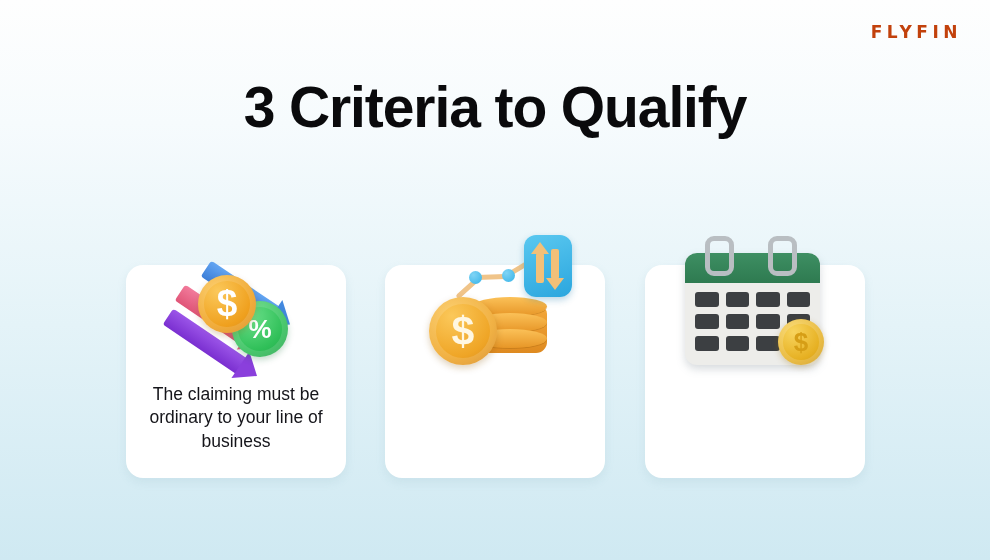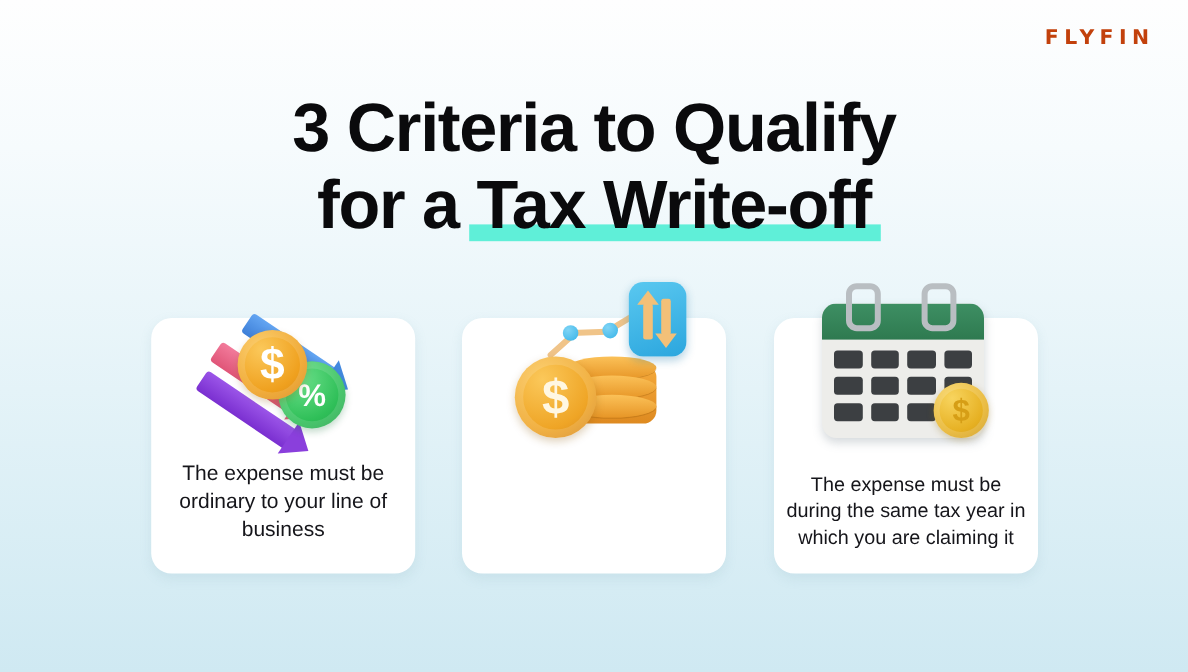"for a Tax Write-off" div.headline-line { html: <div><span>for a </span><span><span></span><span>Tax Write-off</span></span></div> -> none }
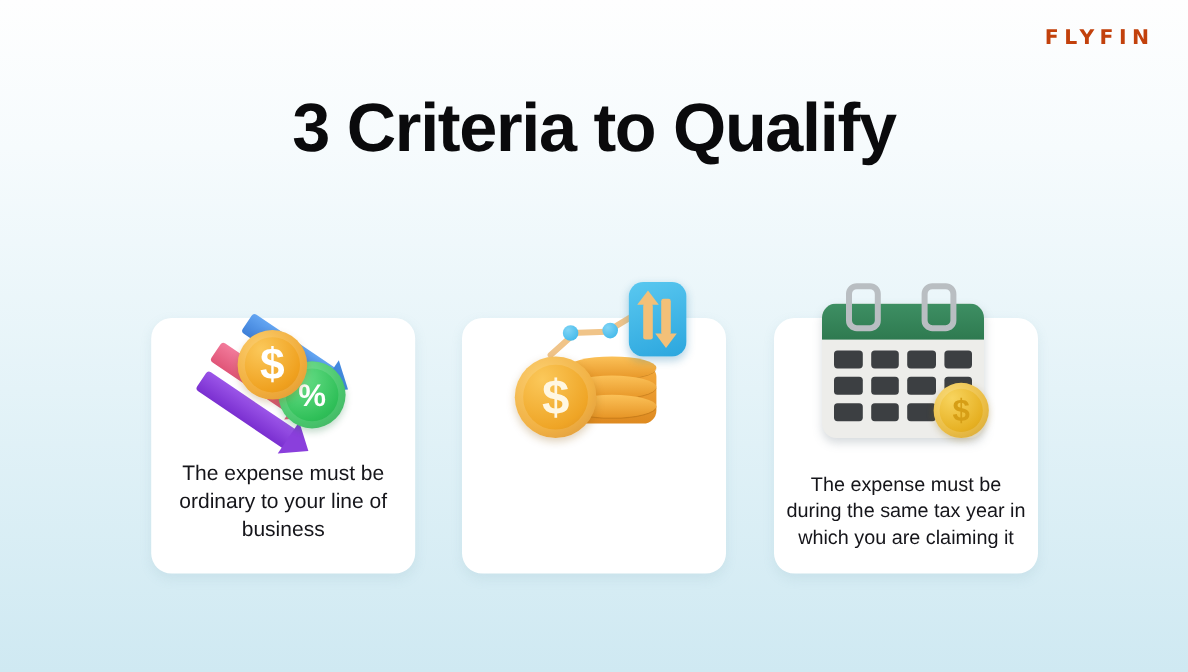"The expense must be ordinary" div.card-text { text: expense -> claiming }
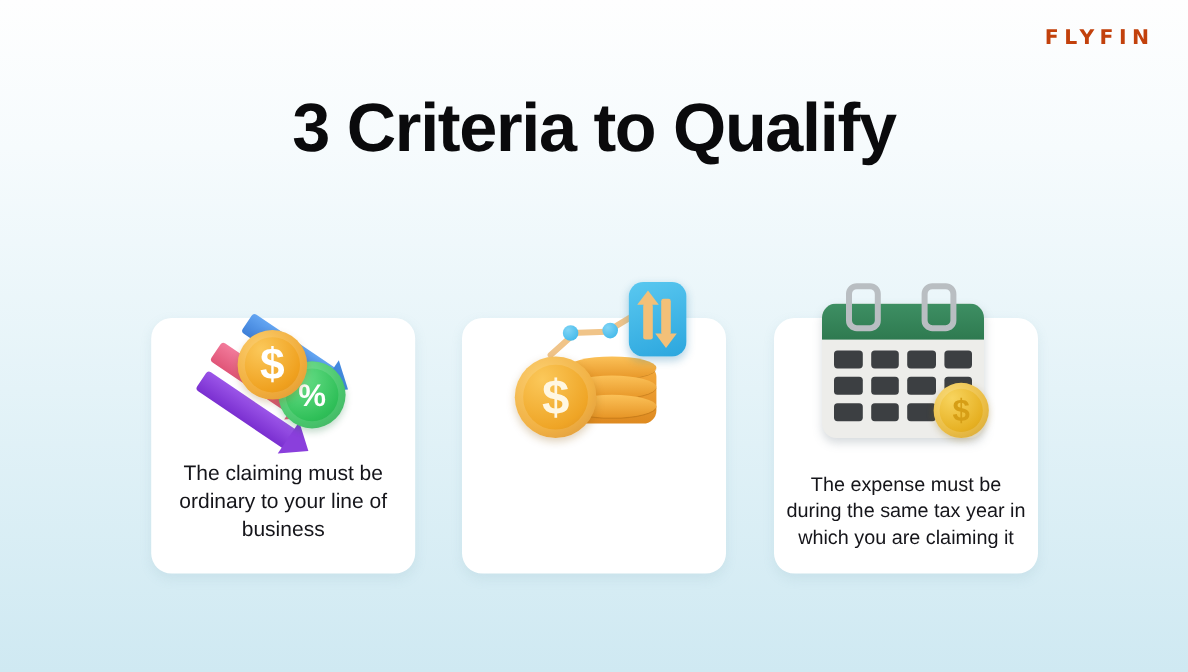"The expense must be during" div.card-text { html: <div>The expense must be during the same tax year in which you are claiming it</div> -> none }
